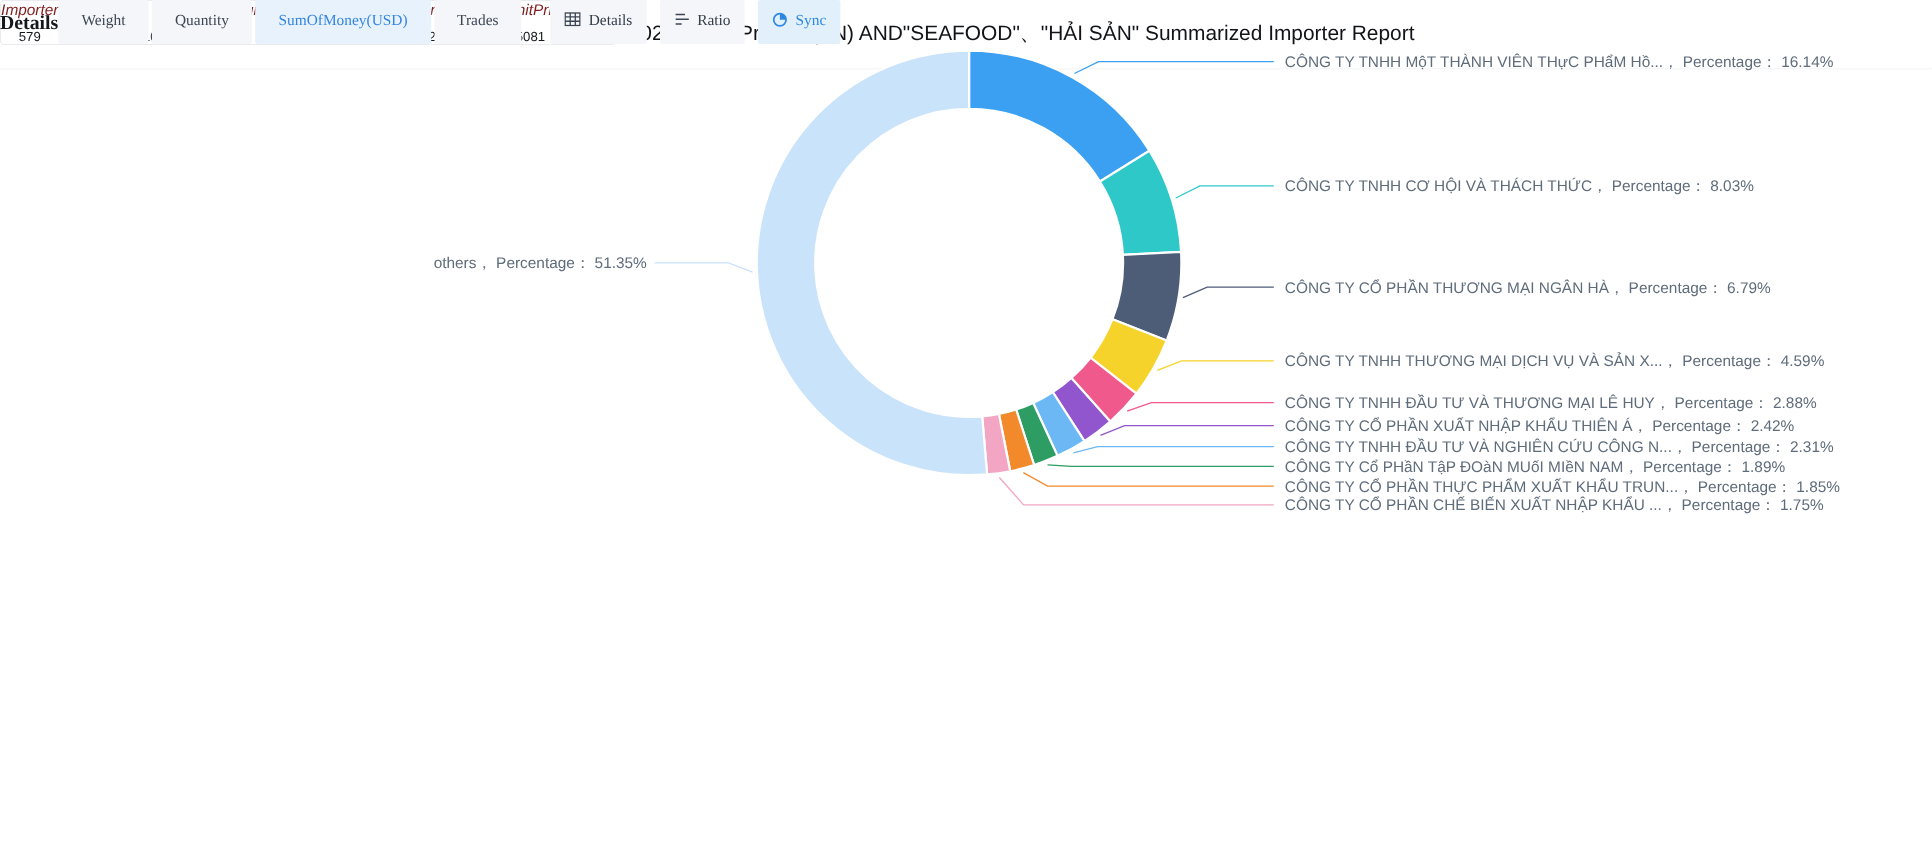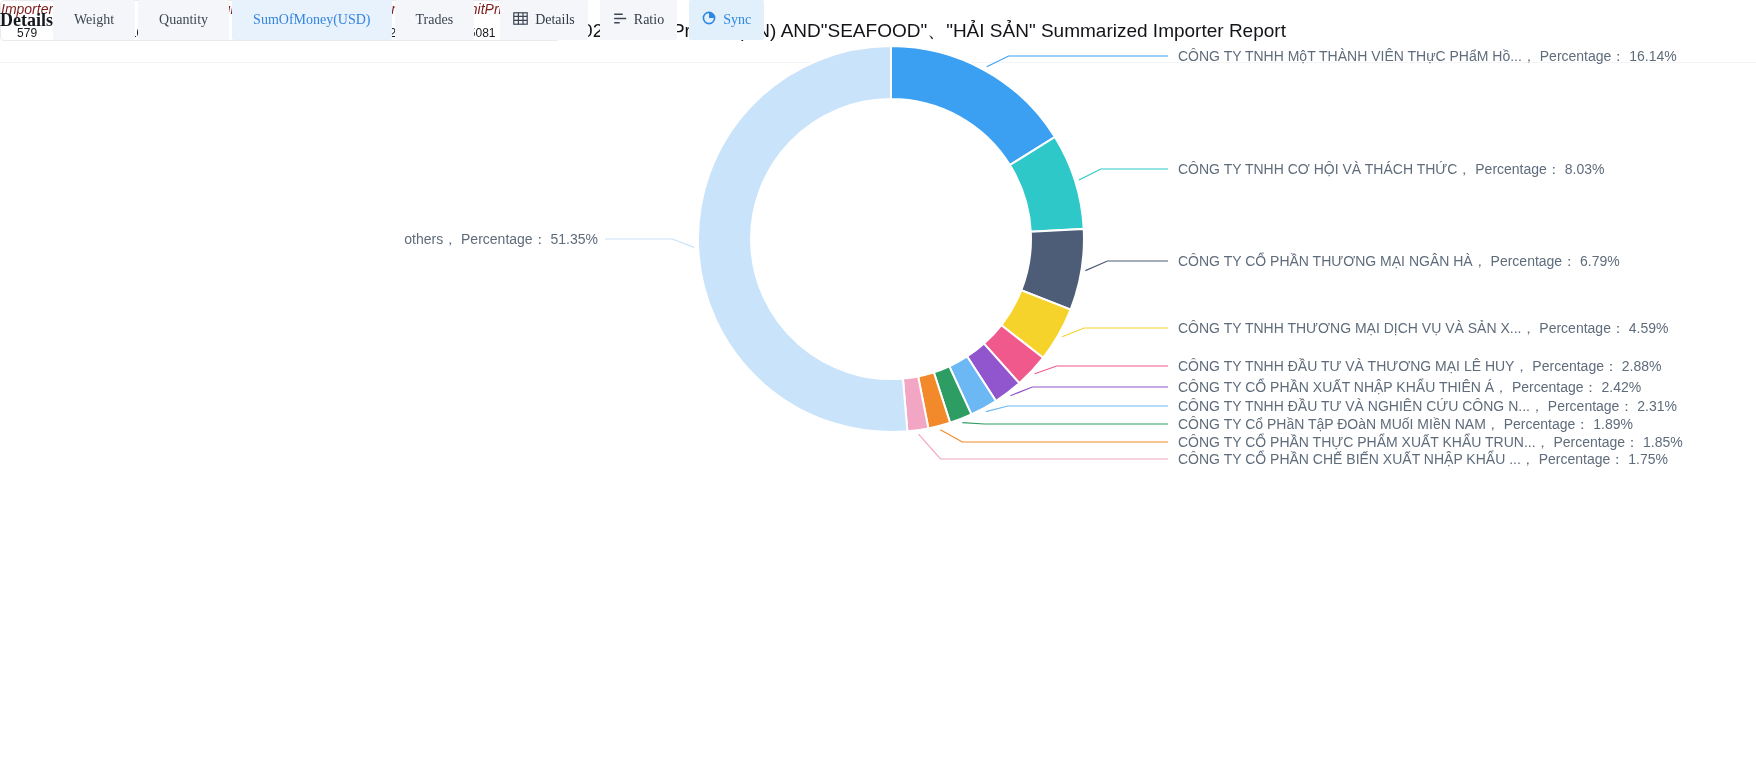"CÔNG TY TNHH MộT THÀNH" #chart-wrap { padding-left: 10px -> none }
